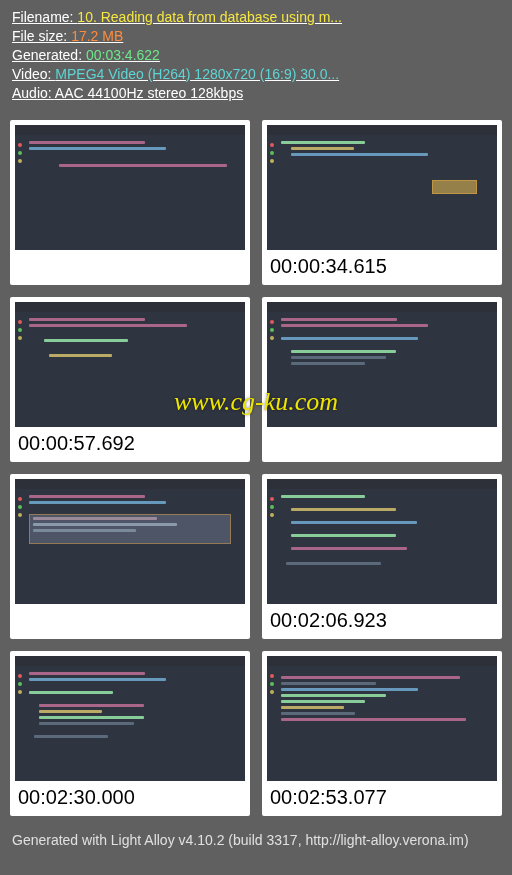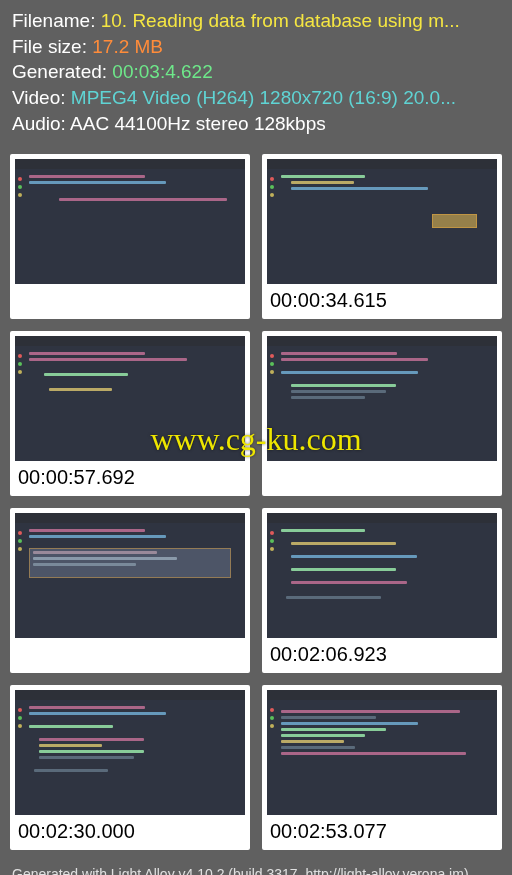"Filename: 10. Reading data from" .info-row { font-size: 19px -> 14px; text-decoration: none -> underline }
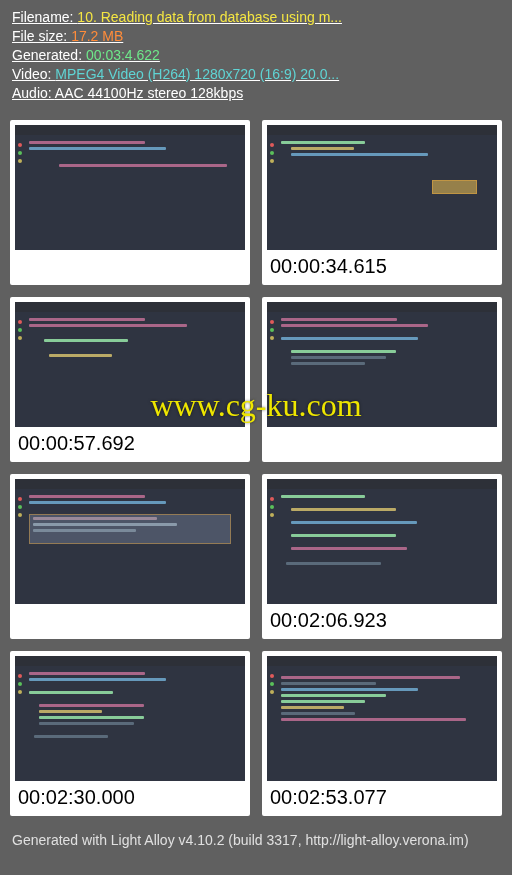"MPEG4 Video (H264) 1280x720 (16:9)" span.val-video { text: 20.0 -> 30.0 }
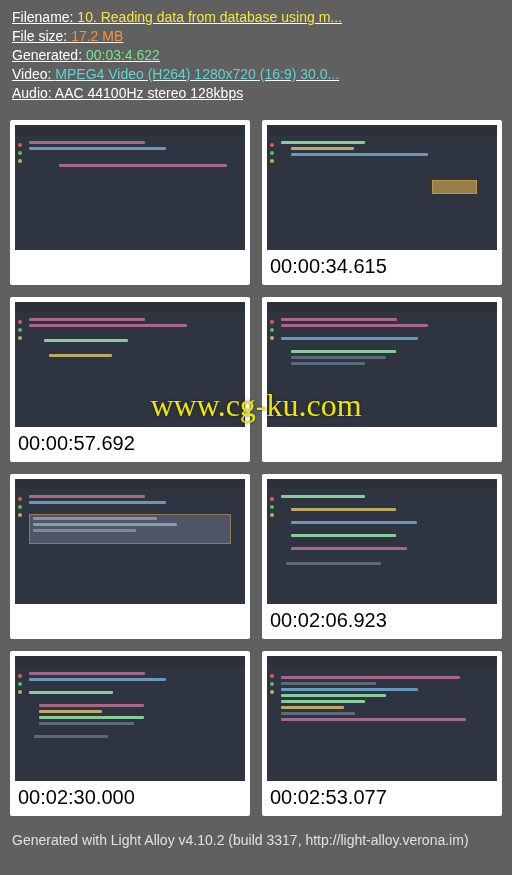"www.cg-ku.com" .watermark { font-size: 32px -> 26px; font-style: none -> italic }
